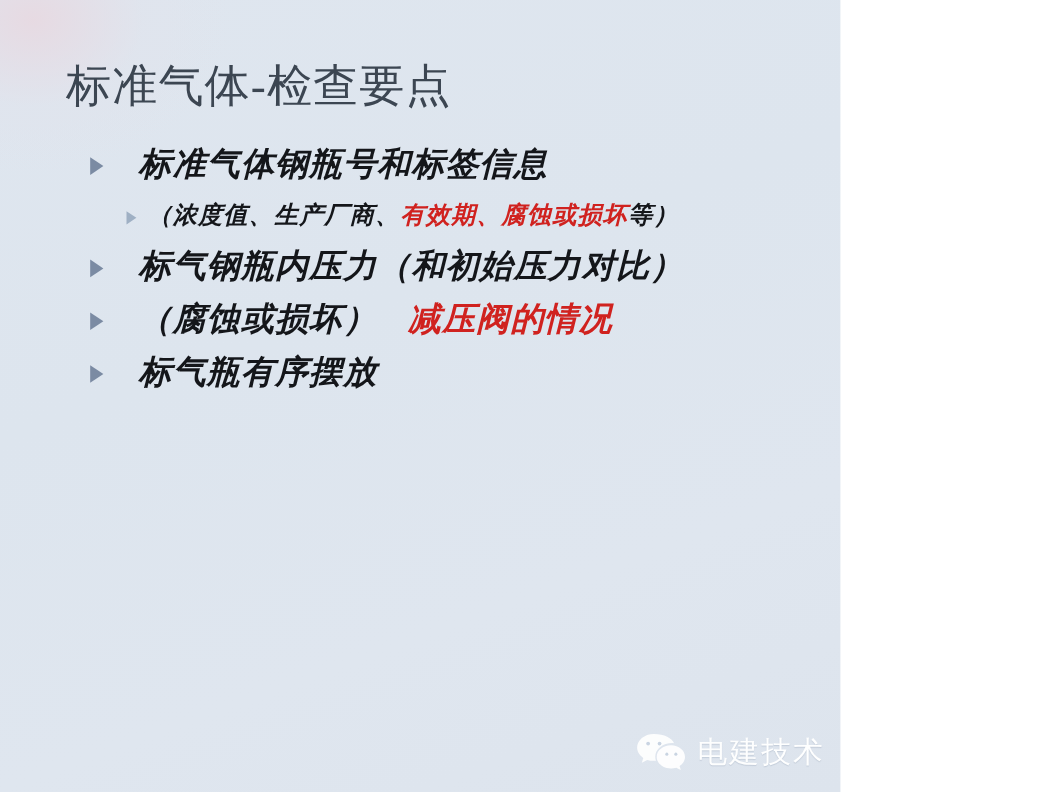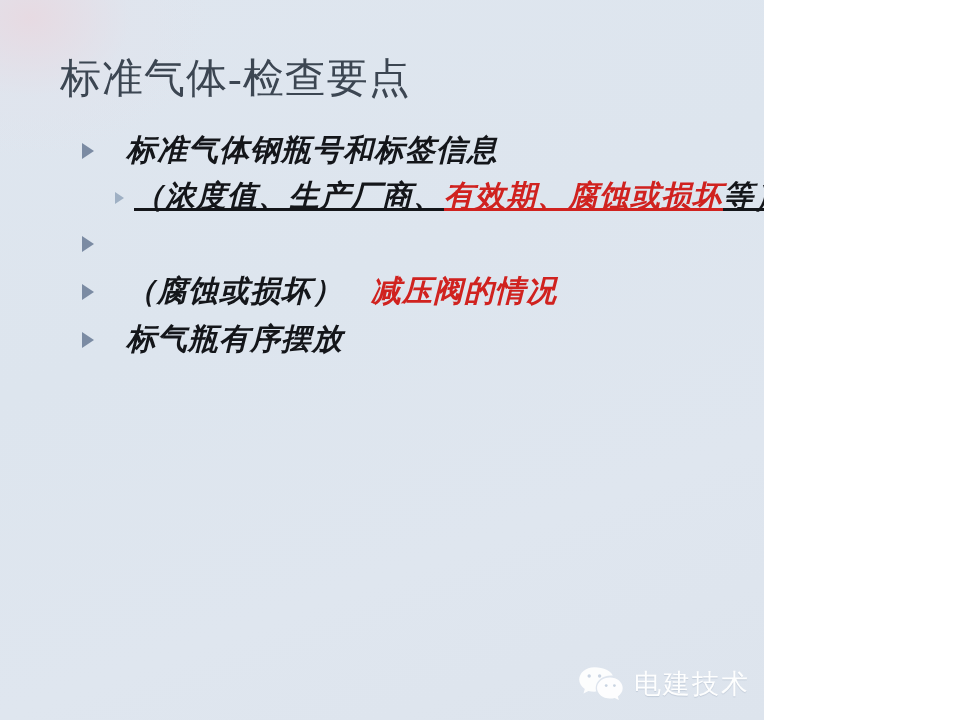"（浓度值、生产厂商、" .txt.small { font-size: 30px -> 22px; text-decoration: underline -> none }
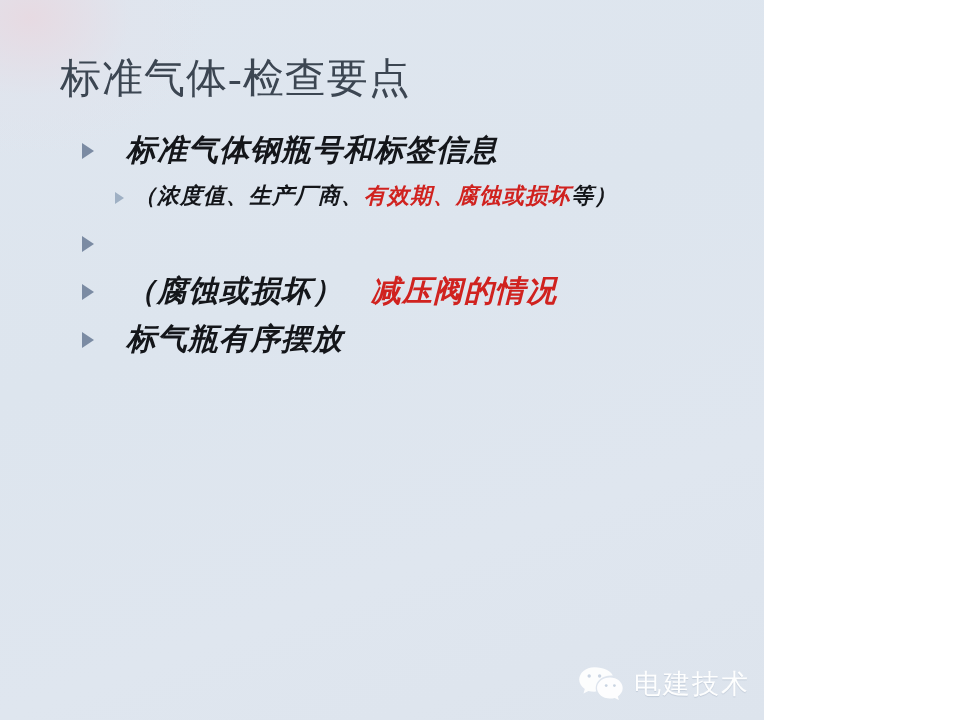"标气钢瓶内压力（和初始压力对比）" span.txt { html: none -> <span>标气钢瓶内压力（和初始压力对比）</span> }
